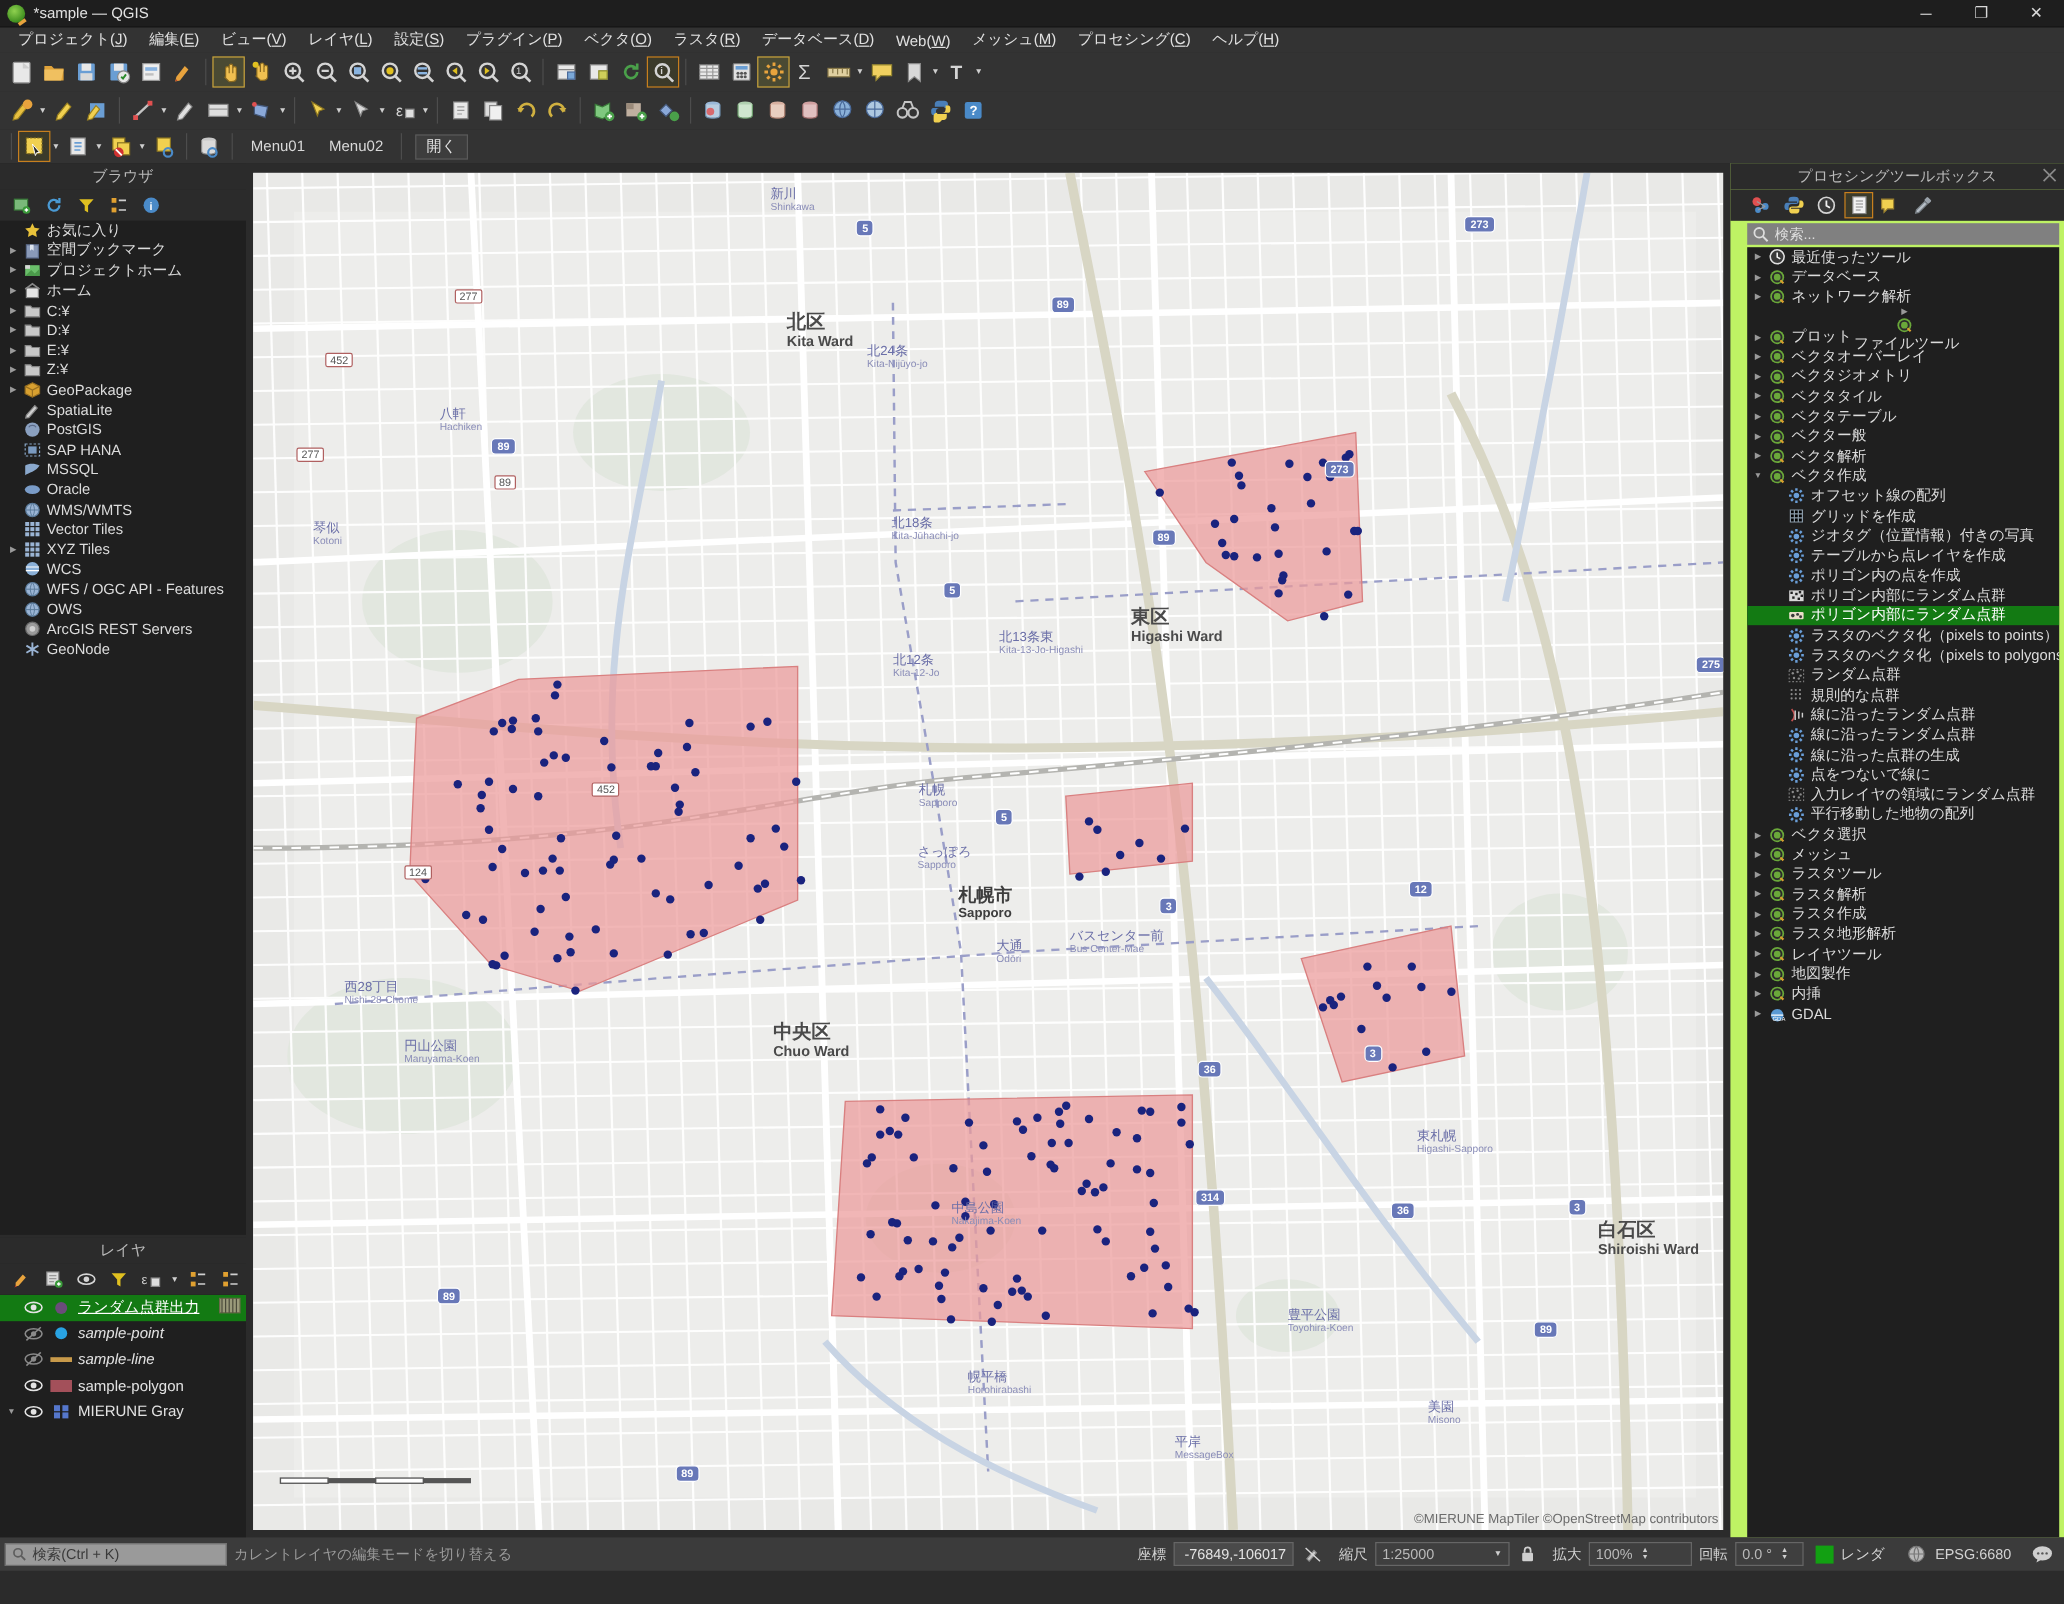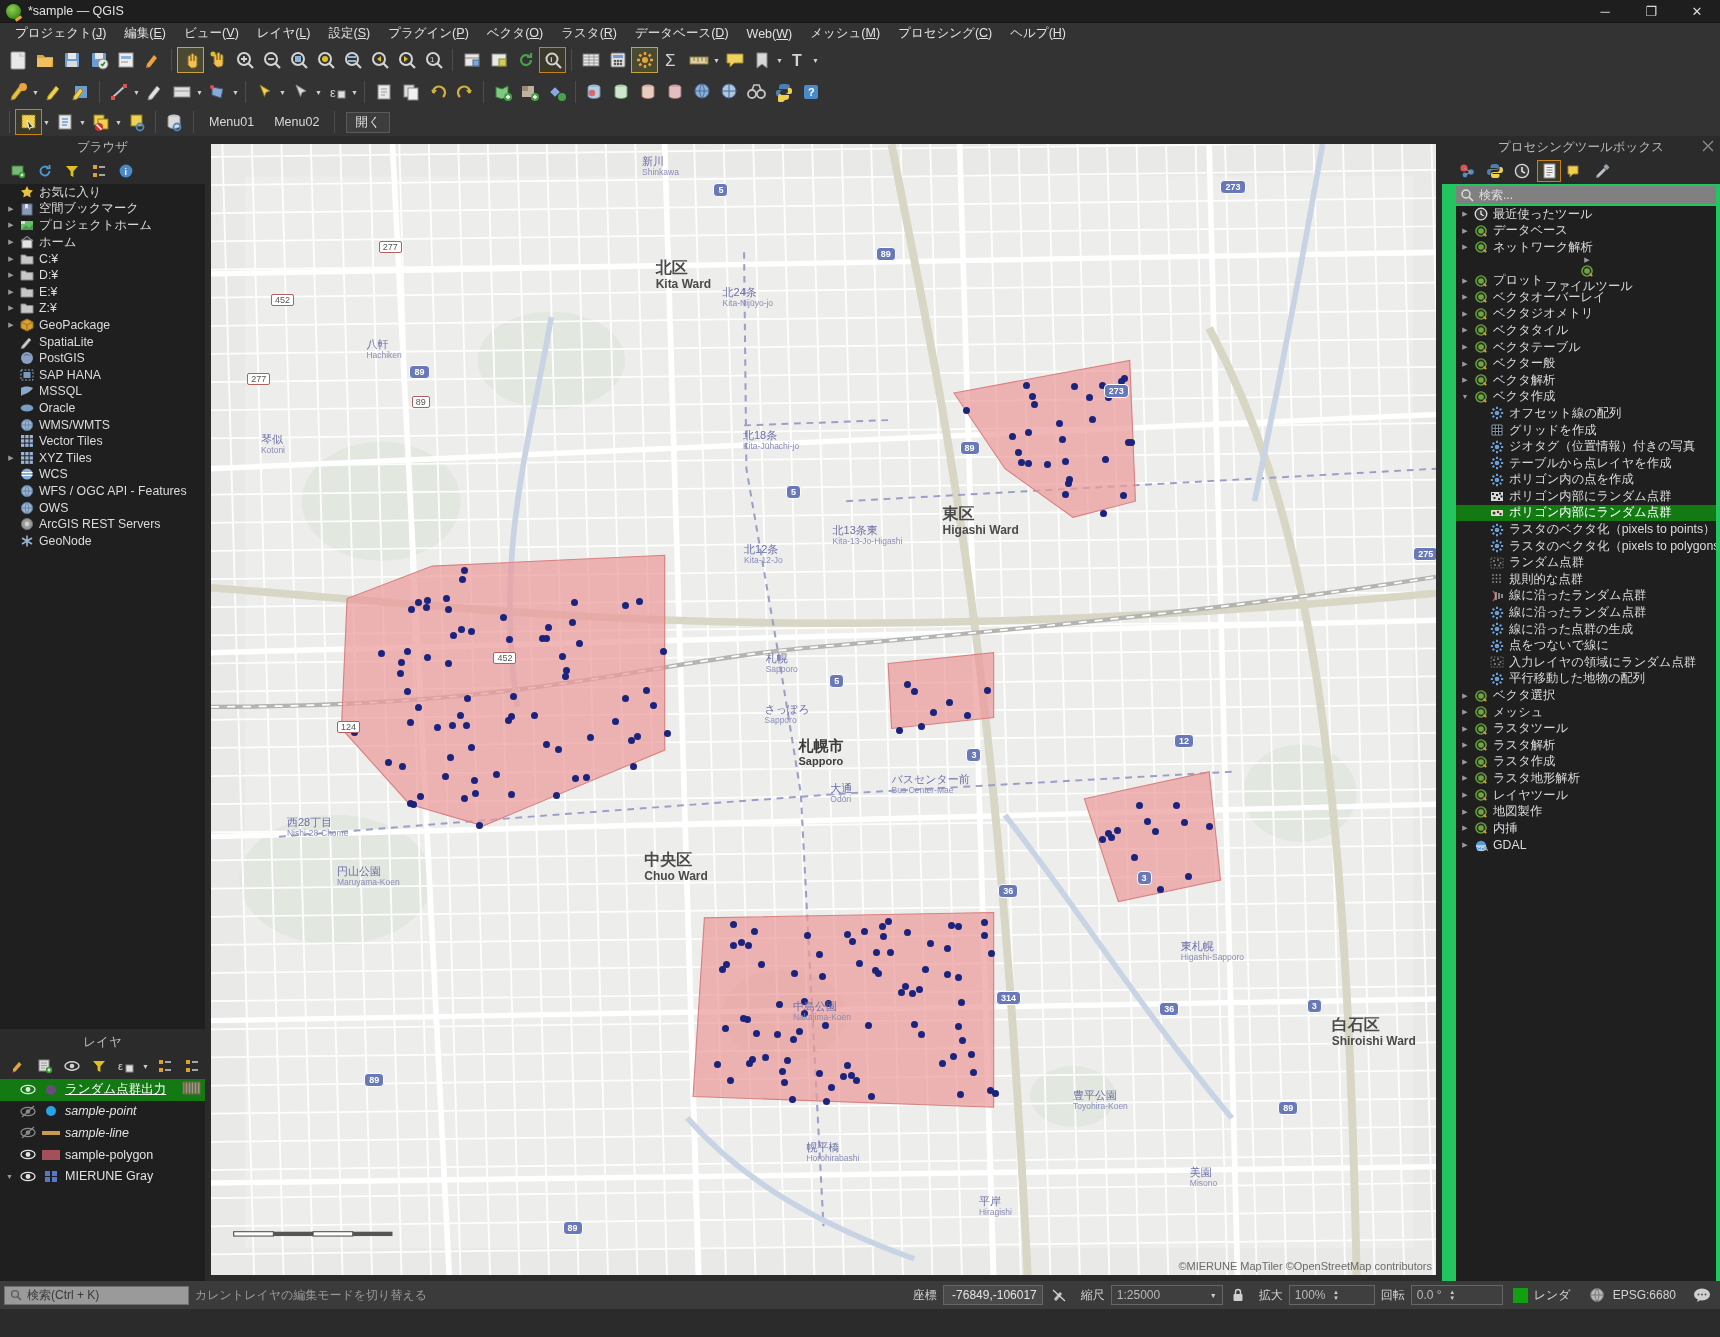"プロセシングツールボックス" div.panel { background: #22c55e -> #bef264 }
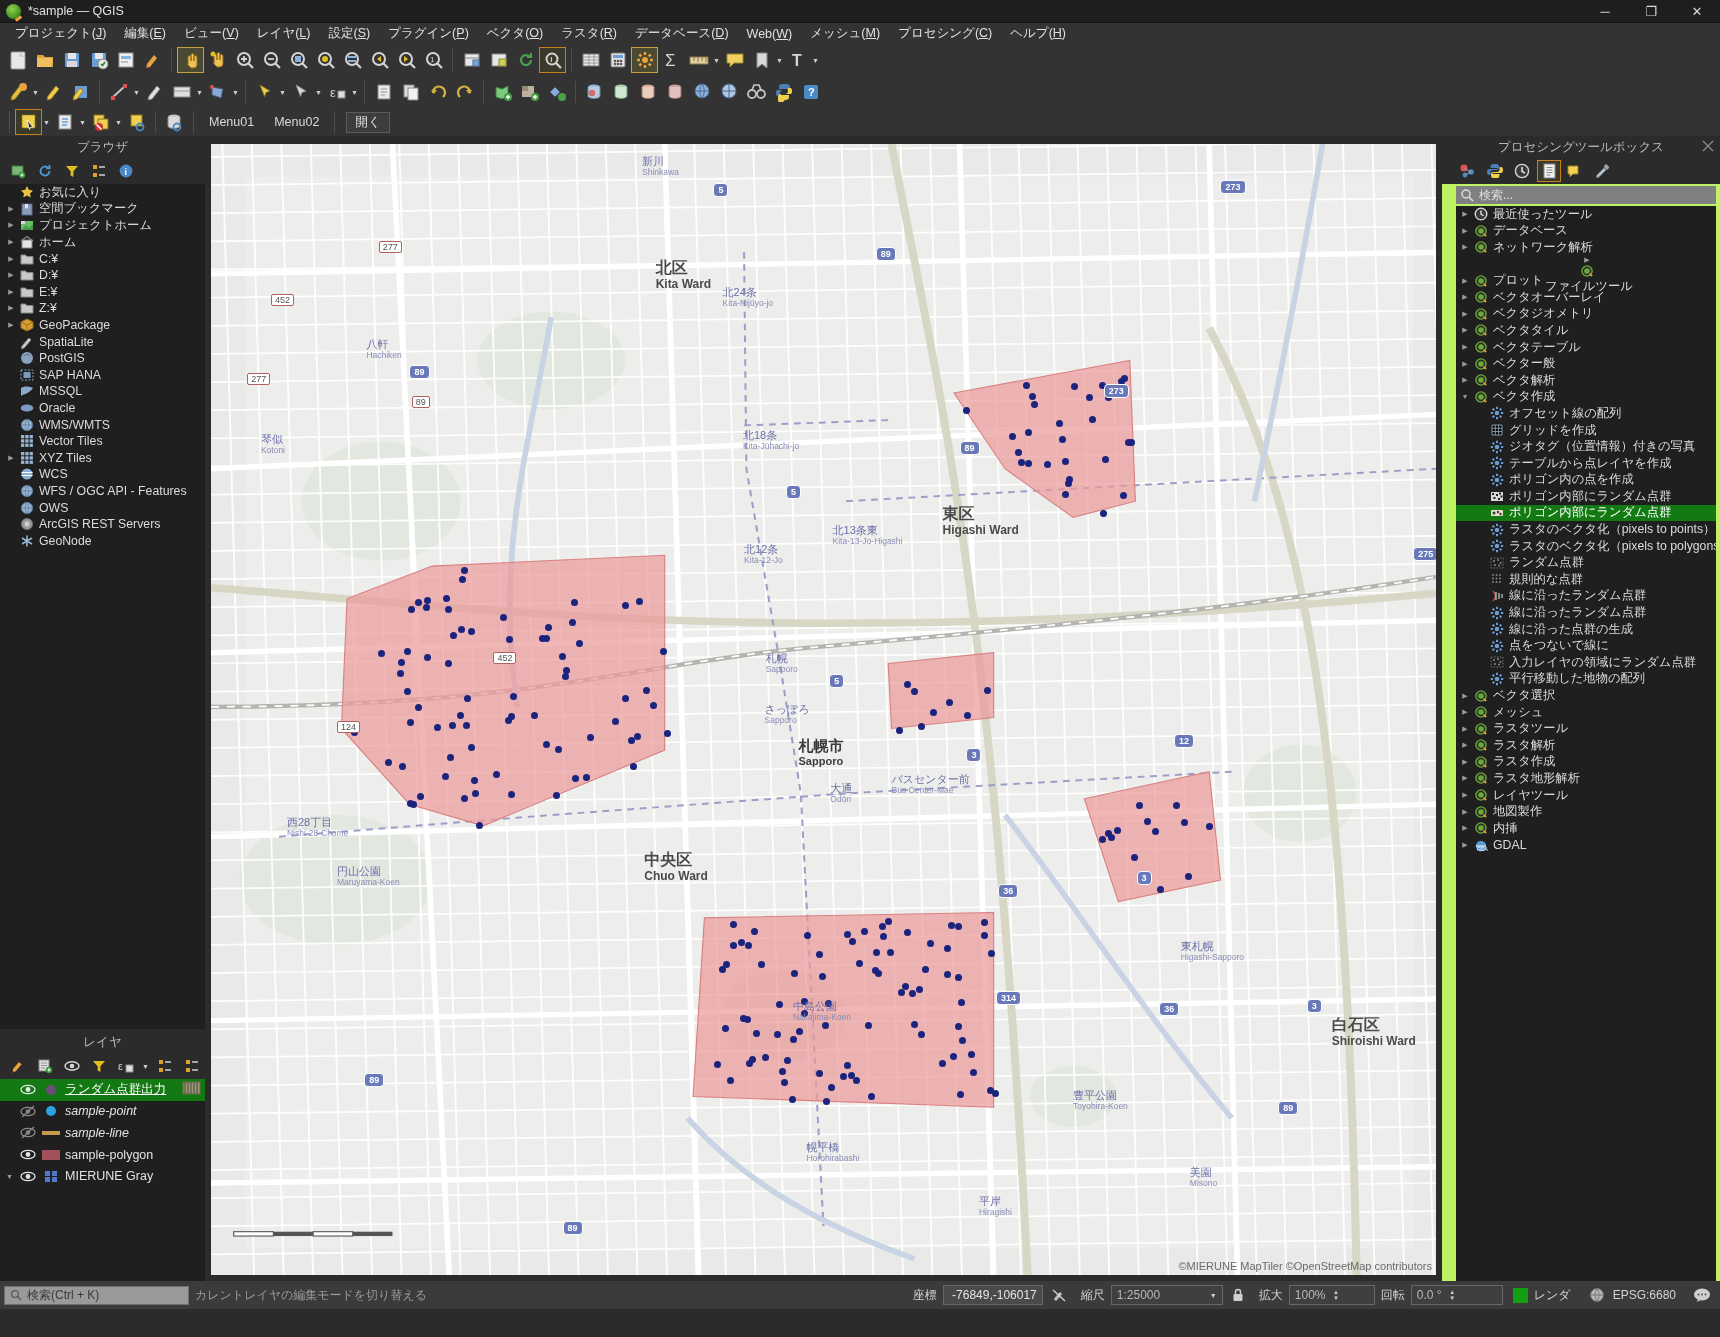"Hiragishi" div.mlab { text: Hiragishi -> MessageBox }
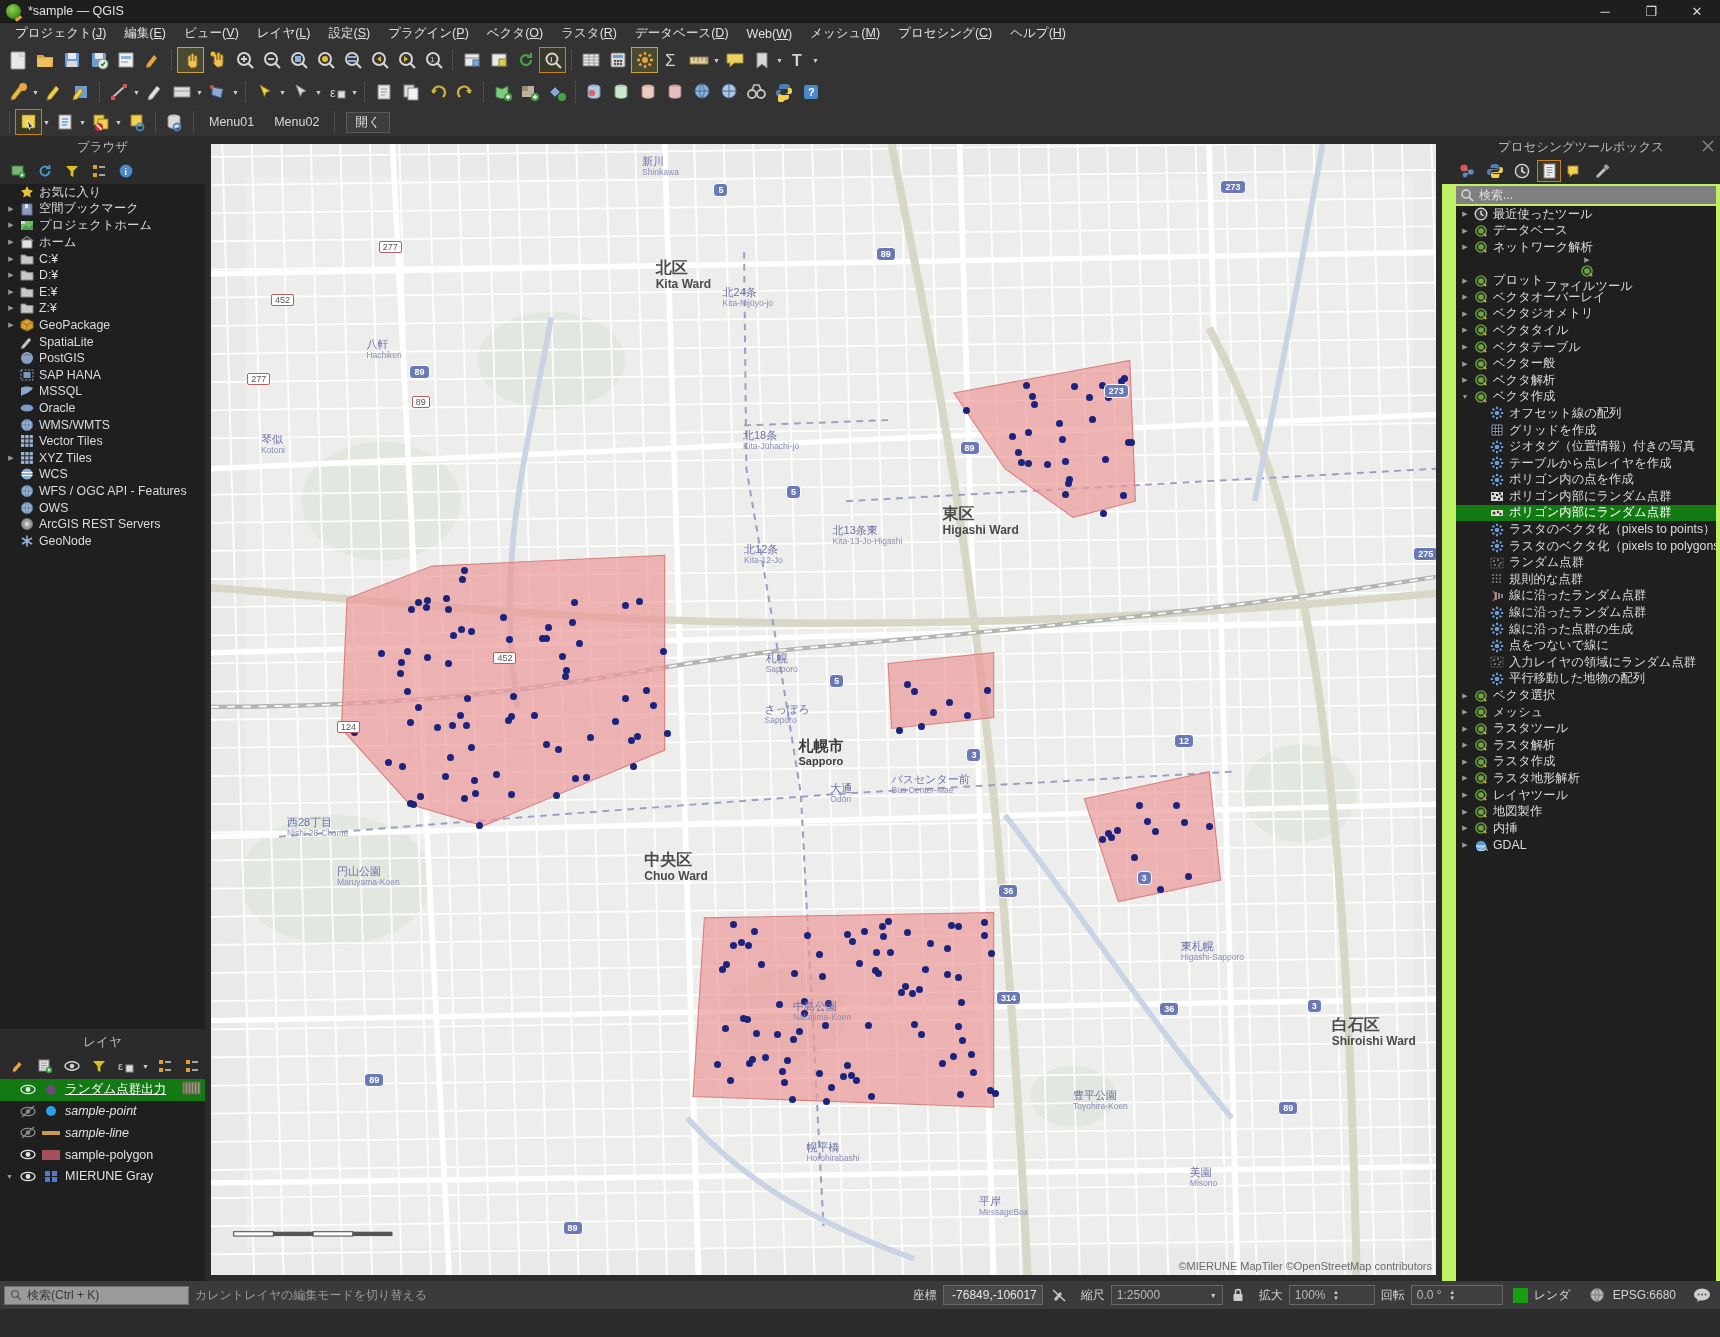"0.0 °" div.stField { width: 92px -> 57px }
